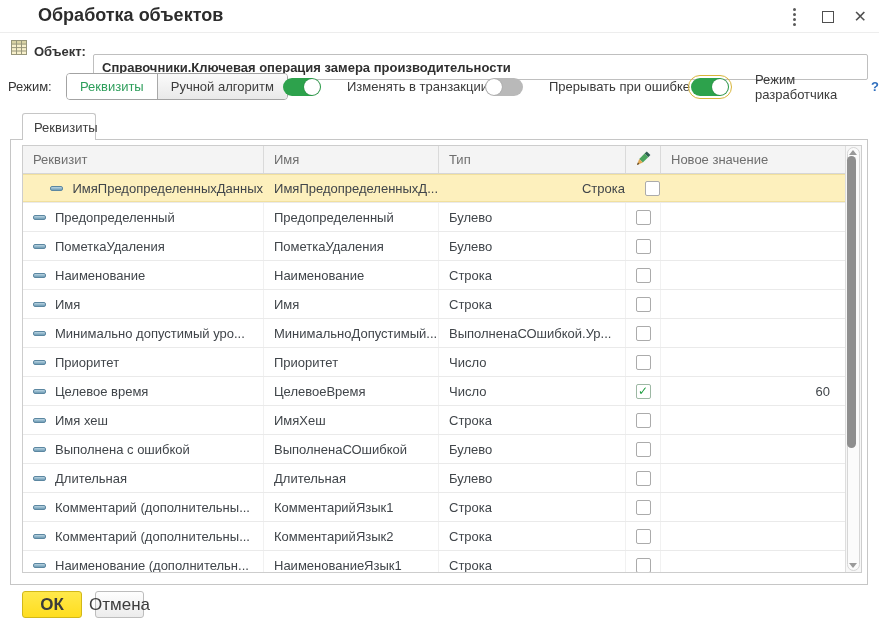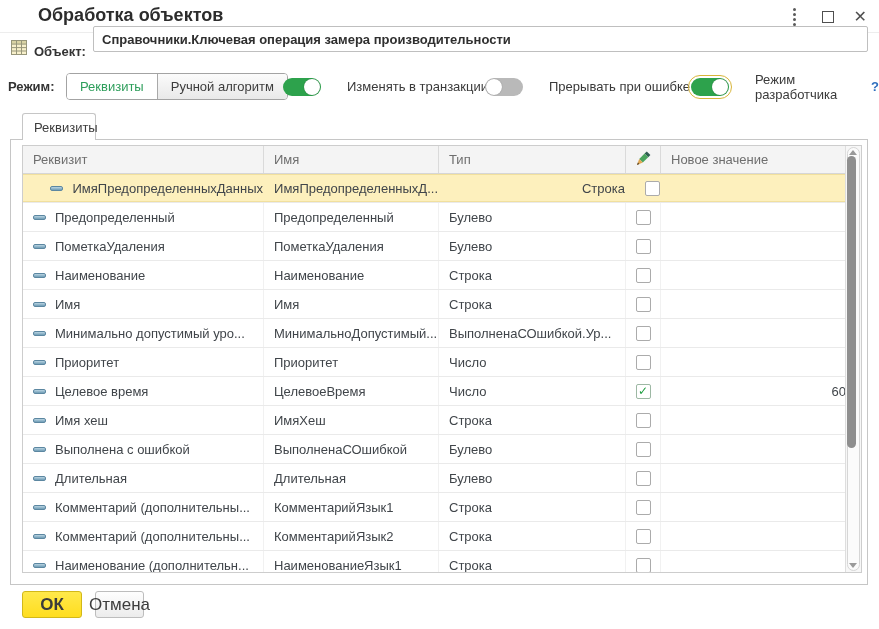"Справочники.Ключевая операция замера" .obj-input { top: 26px -> 54px }
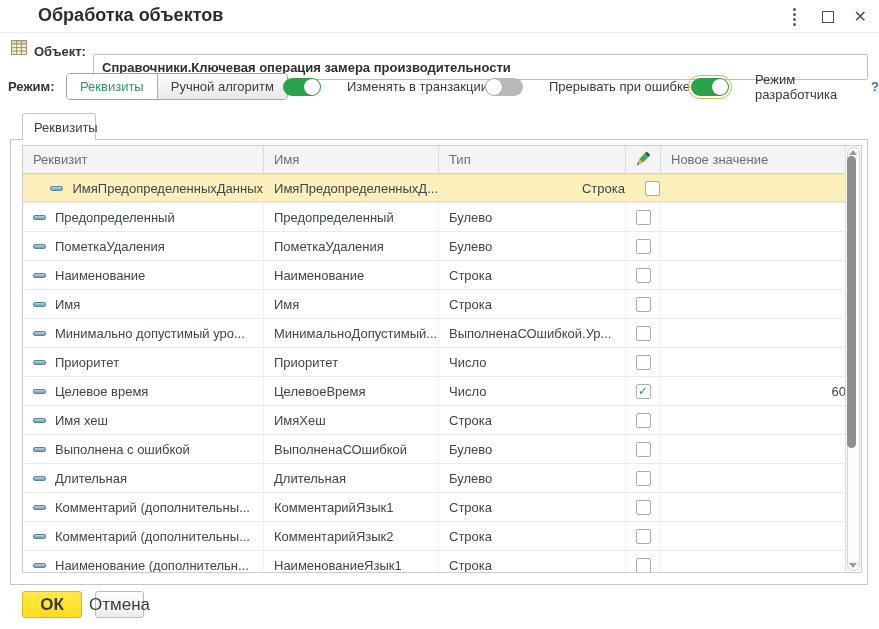"Режим:" .mode-label { font-weight: 700 -> 400 }
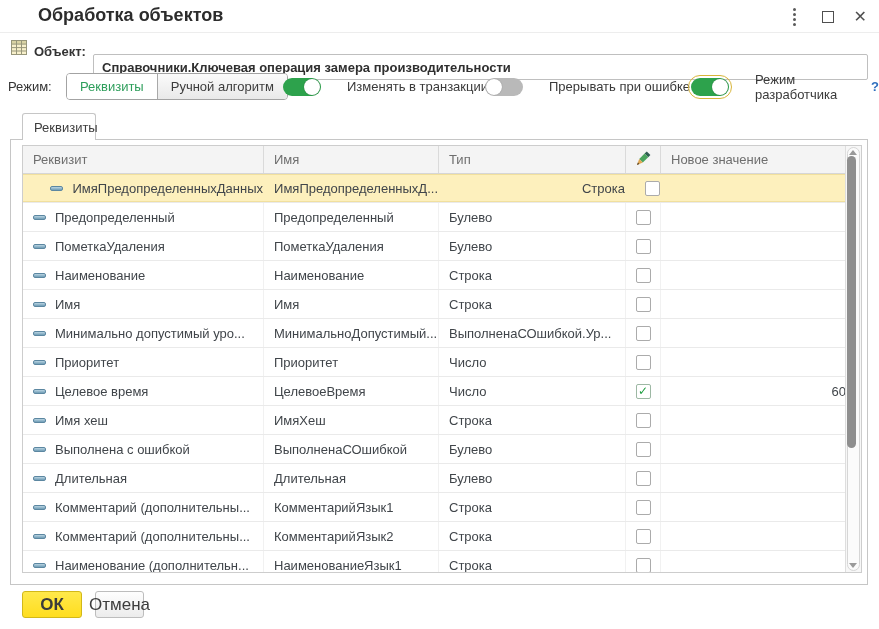"60" .c.c5 { padding-right: 0 -> 16px }
